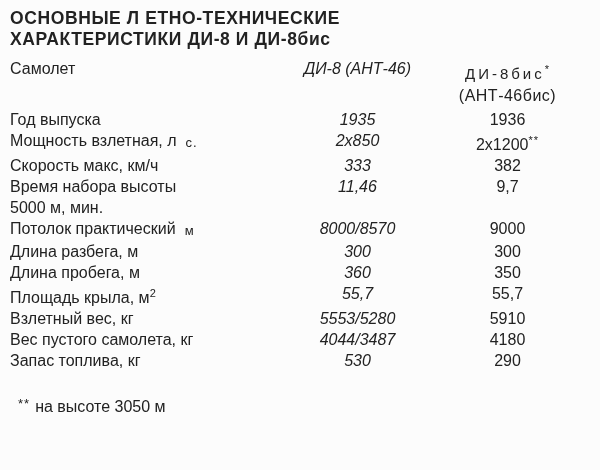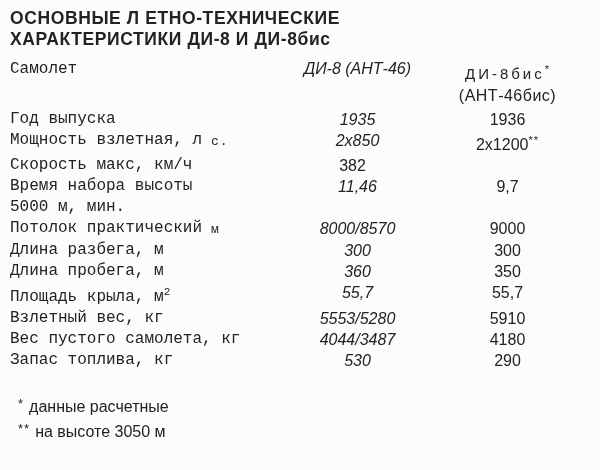"Самолет" .cell.label { font-family: Liberation Mono, monospace -> none }
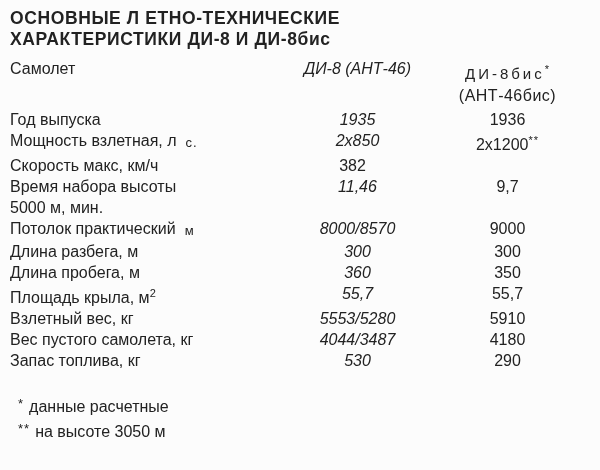"333" div.cell { html: none -> <div><span>333</span></div> }
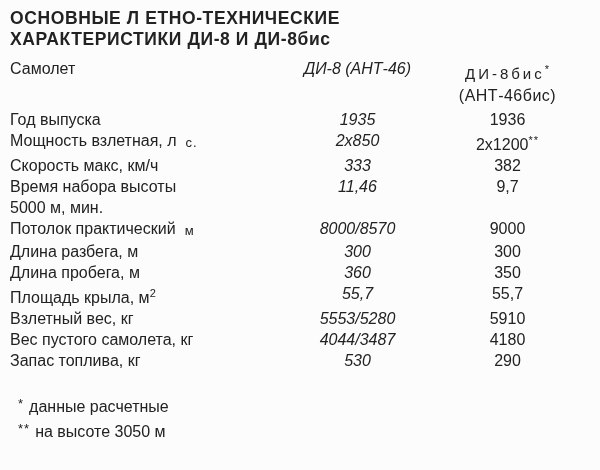"* данные расчетные" div.footnote { html: <div> <span>*</span><span>данные расчетные</span> </div> -> none }
